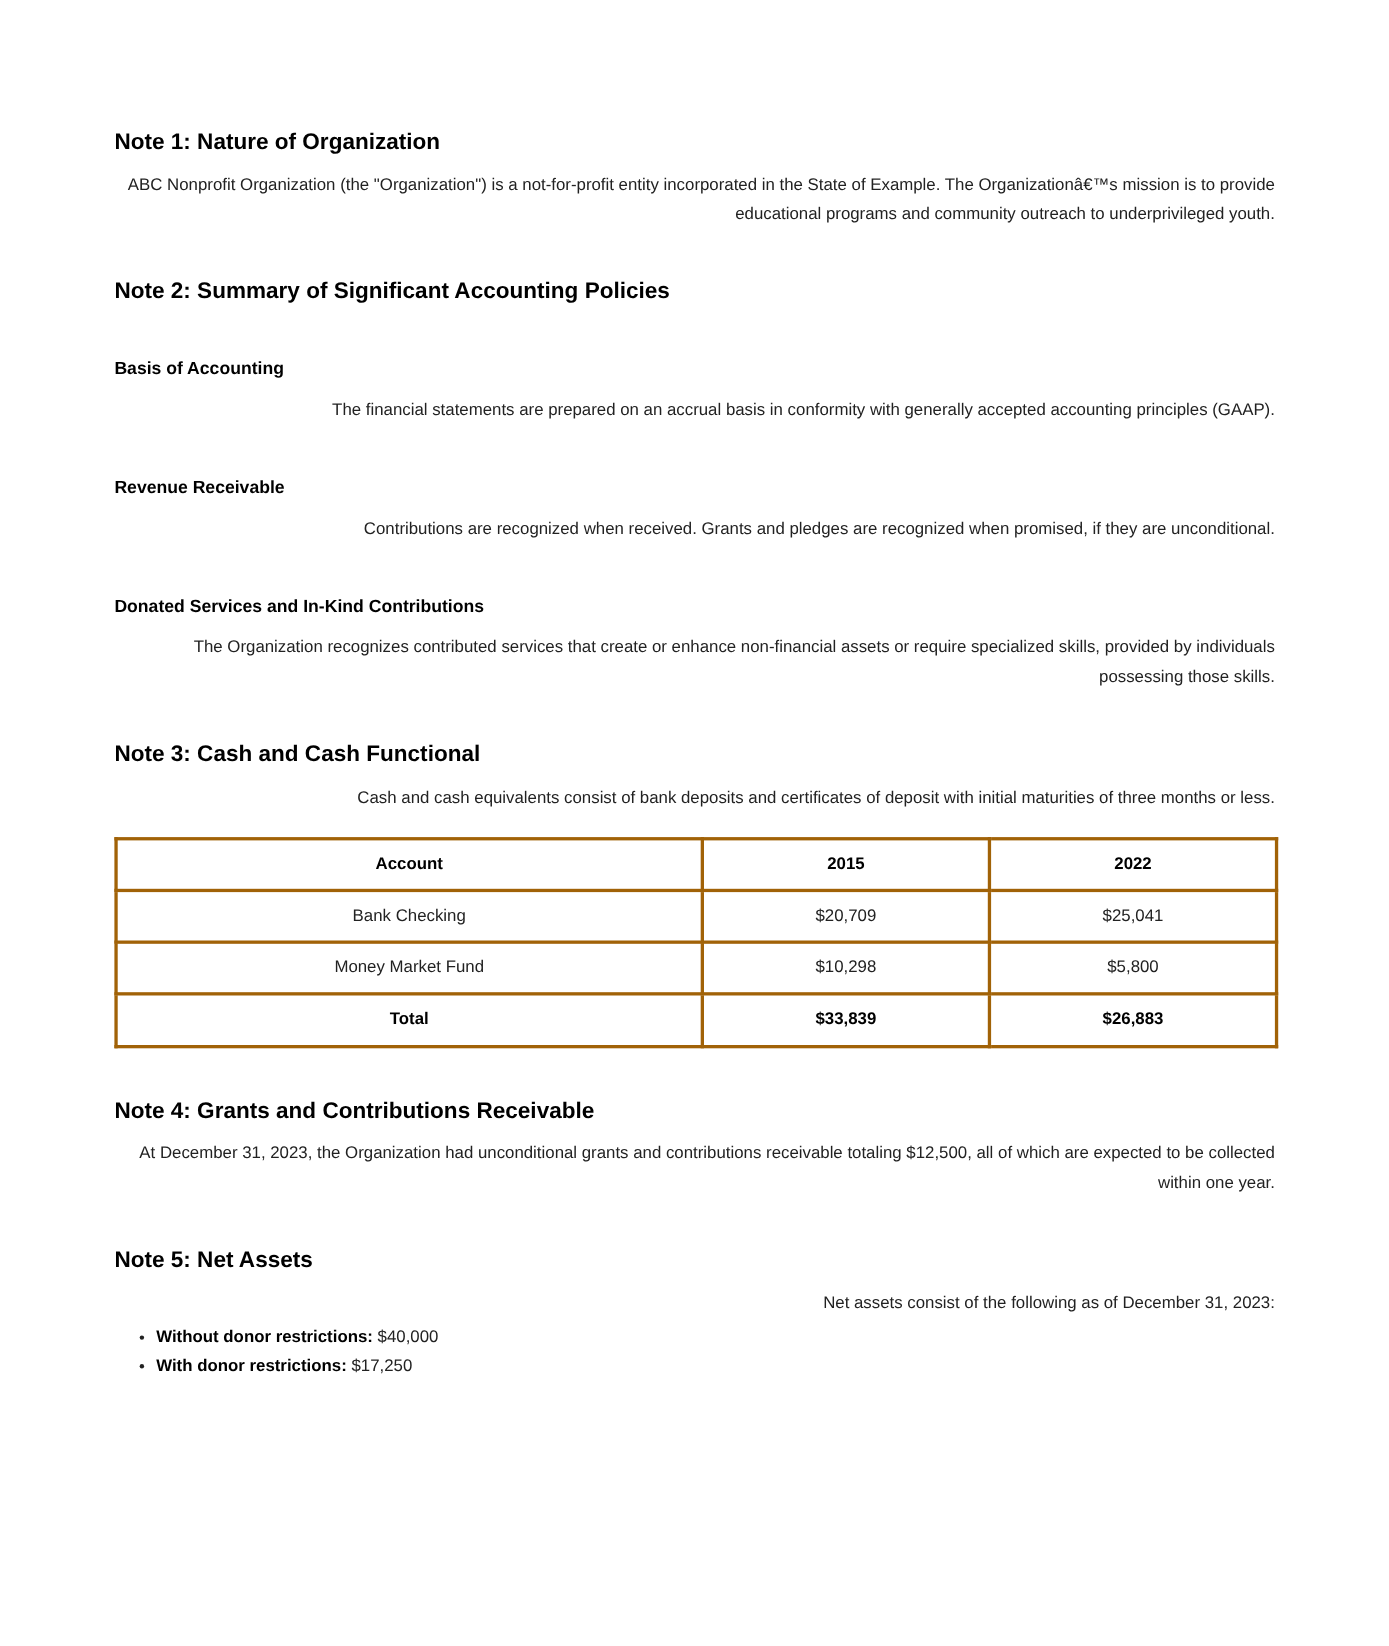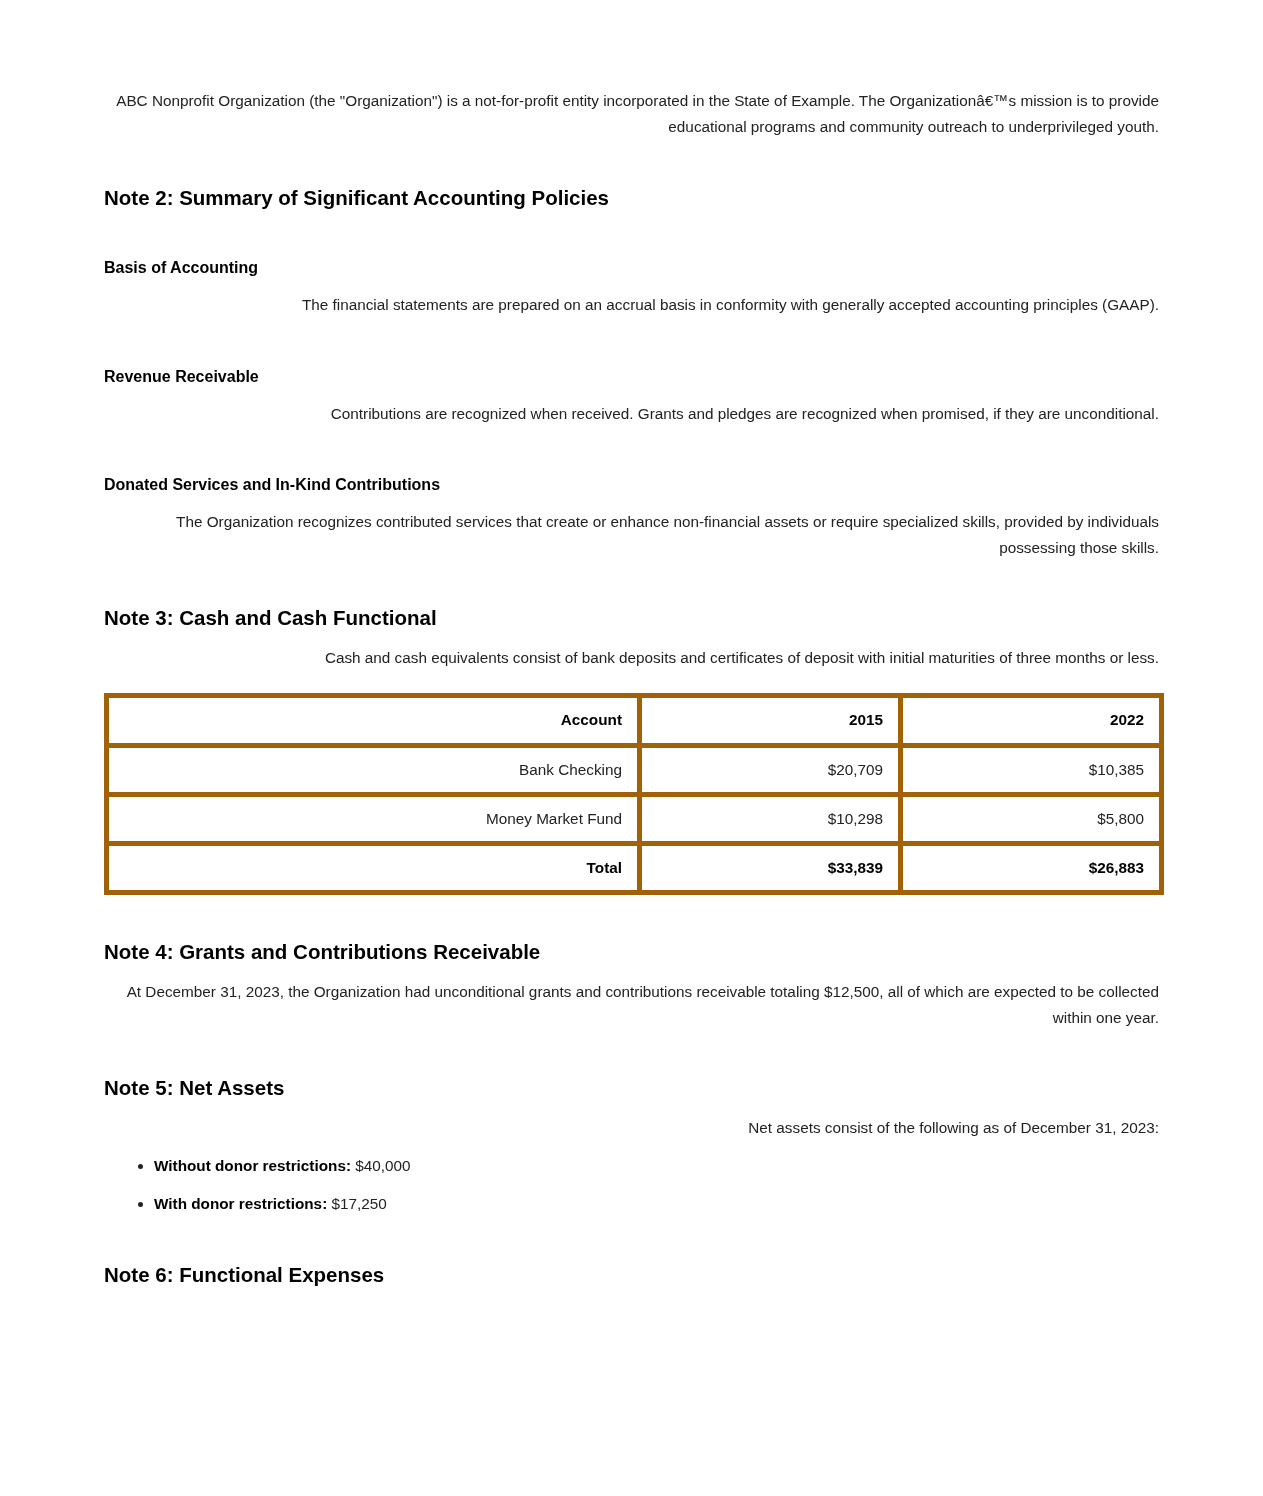"Note 1: Nature of Organization" h2.note-heading { html: none -> <h2>Note 1: Nature of Organization</h2> }
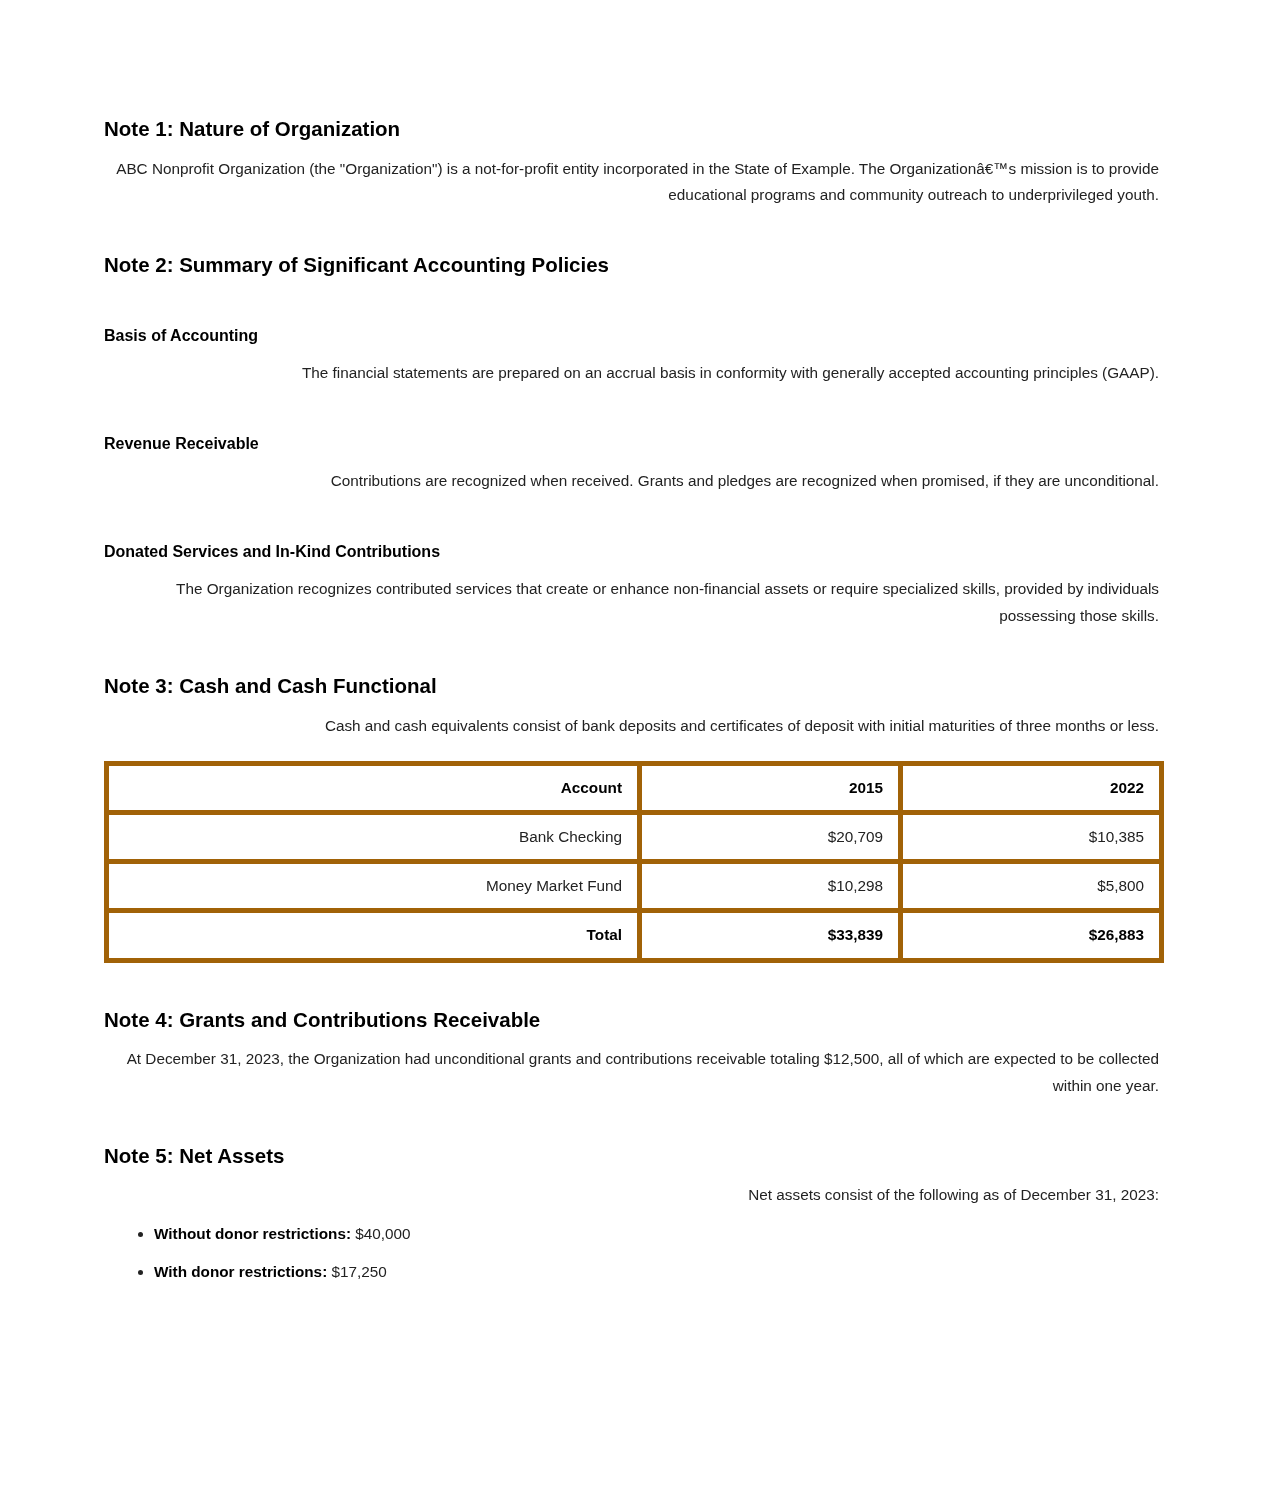"Account" table.cash-table th, table.cash-table td { border: 5px solid #a16207 -> 3px solid #a16207; text-align: right -> center }
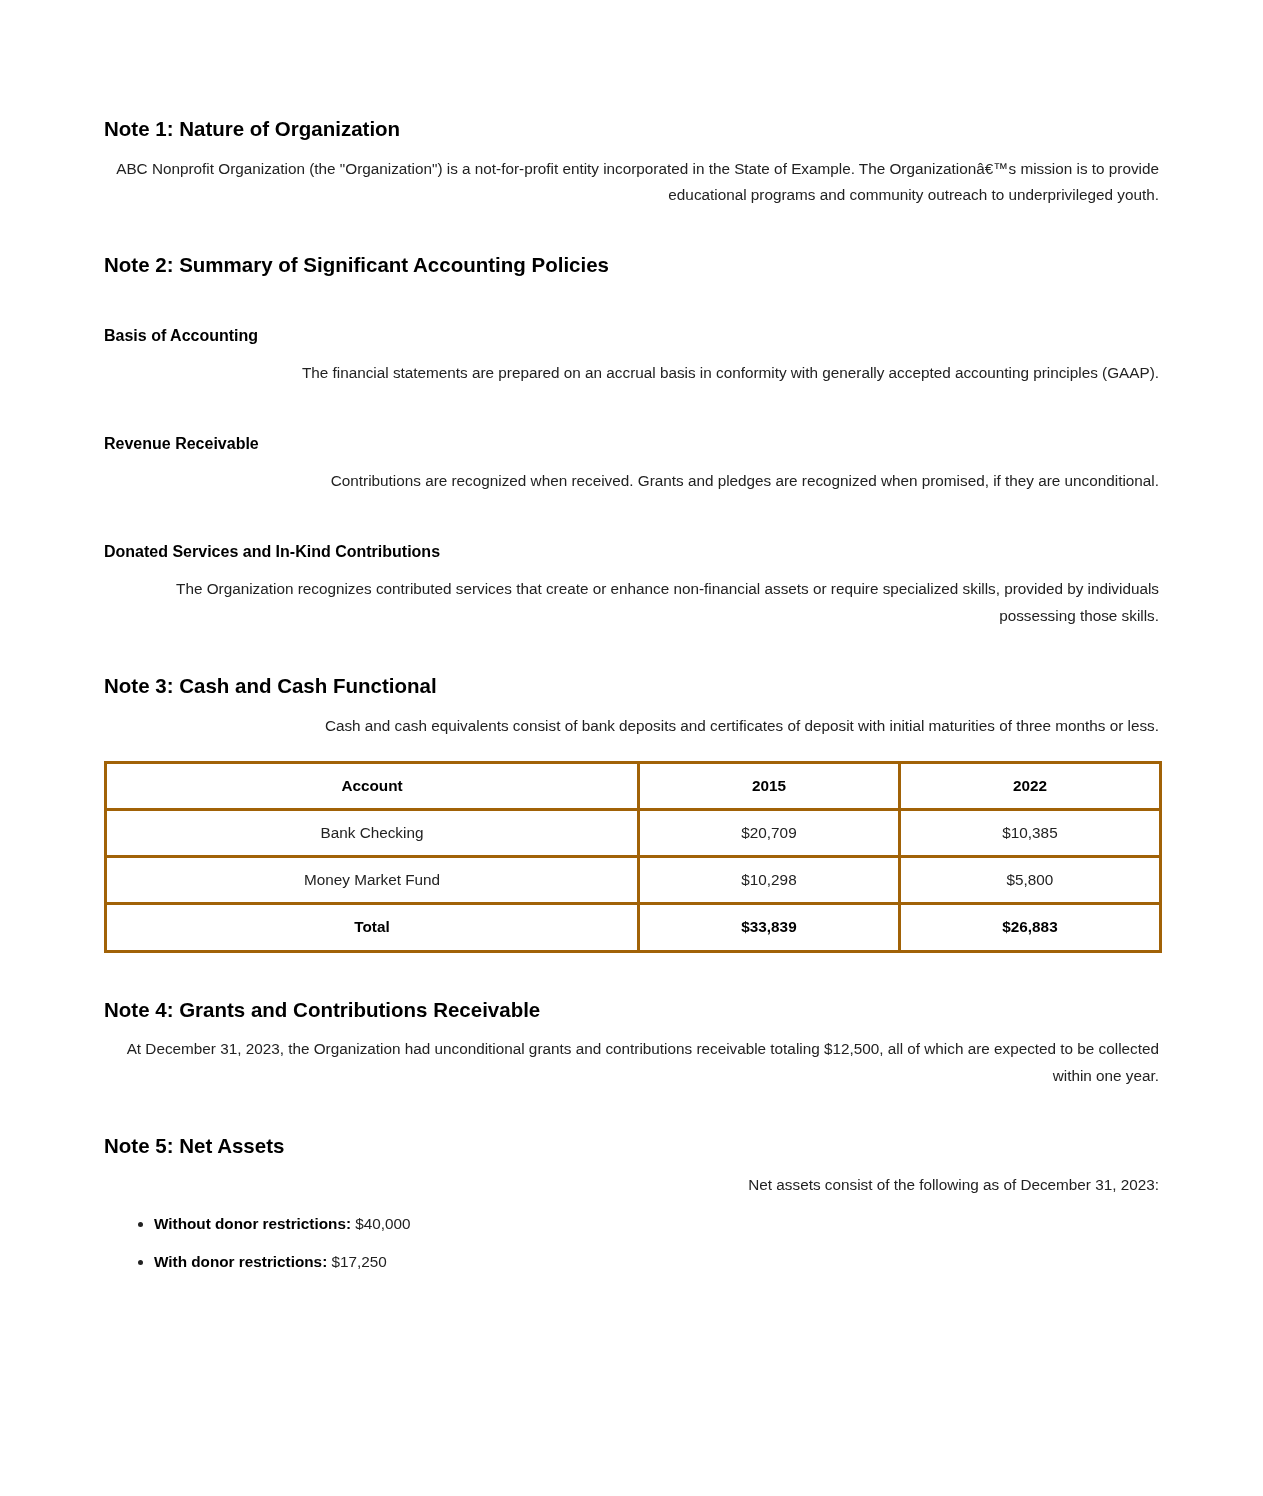"$10,385" td { text: $10,385 -> $25,041 }
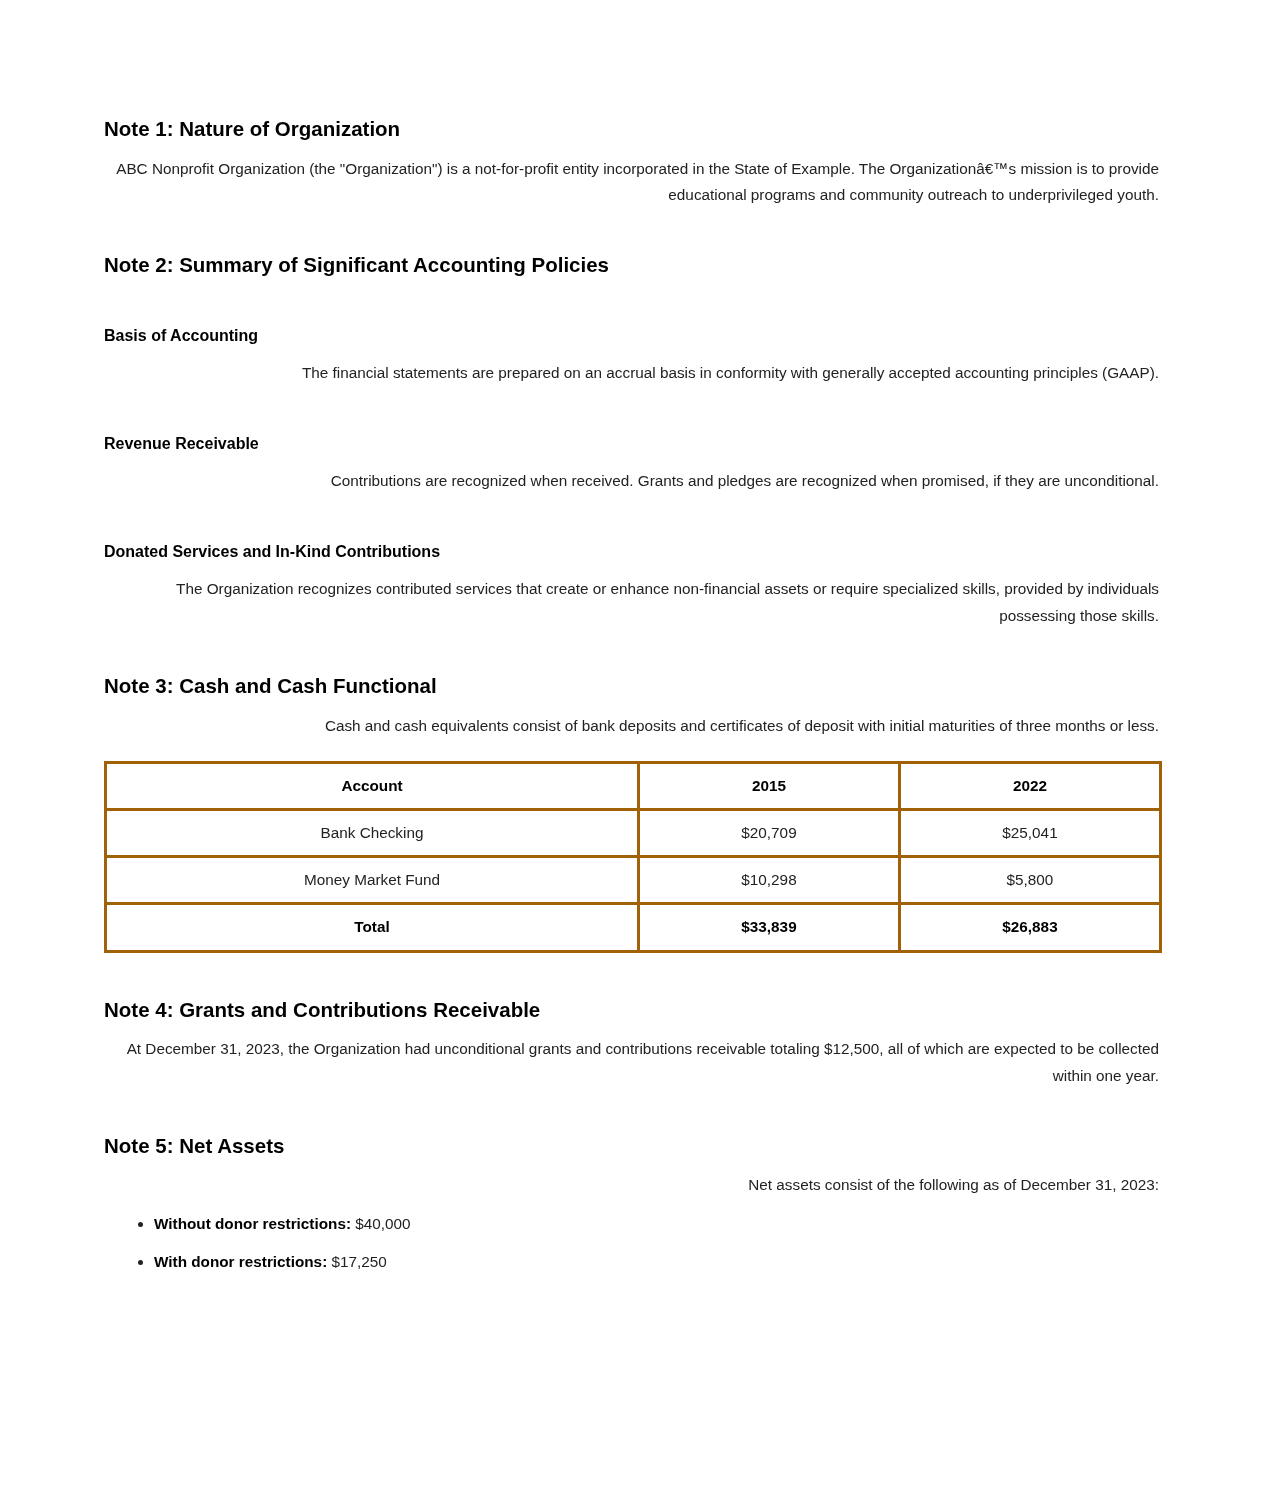"Without donor restrictions: $40,000" ul.net-assets-list li { margin: 12px -> 0 }
